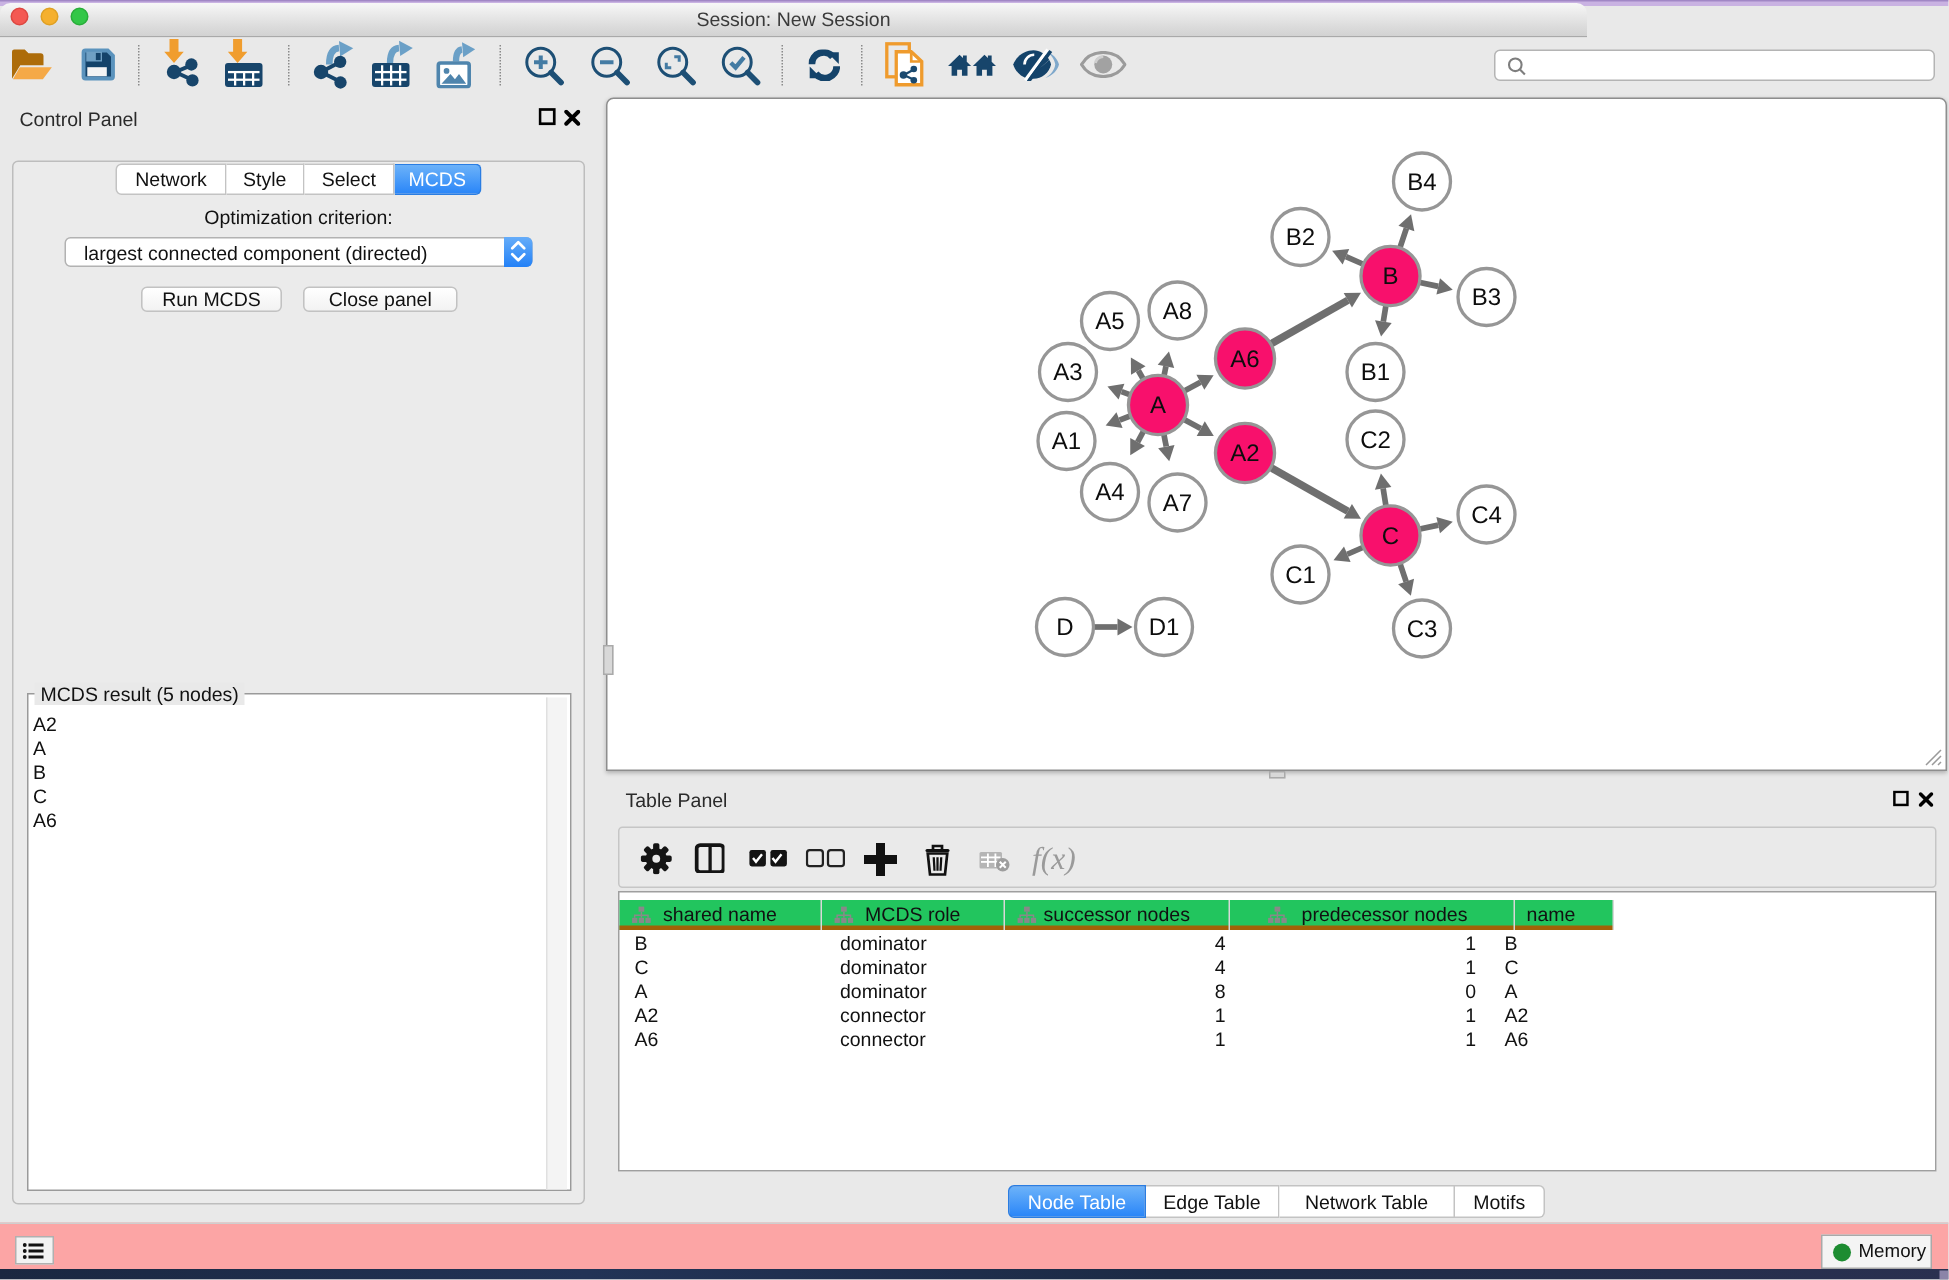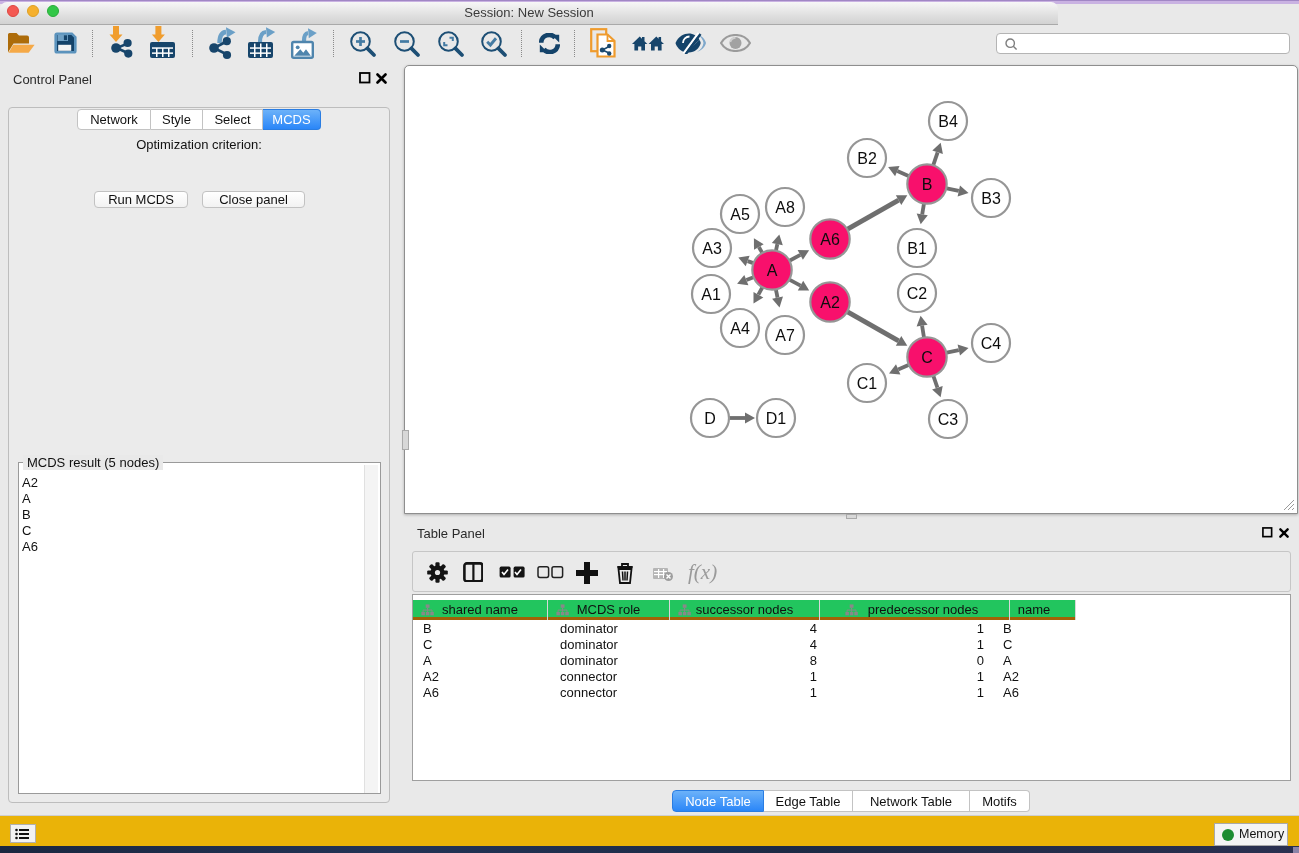"largest connected component (directed)" div.abs { html: none -> <div> <div>largest connected component (directed)</div> <div> <svg> <path></path> <path></path> </svg> </div> </div> }
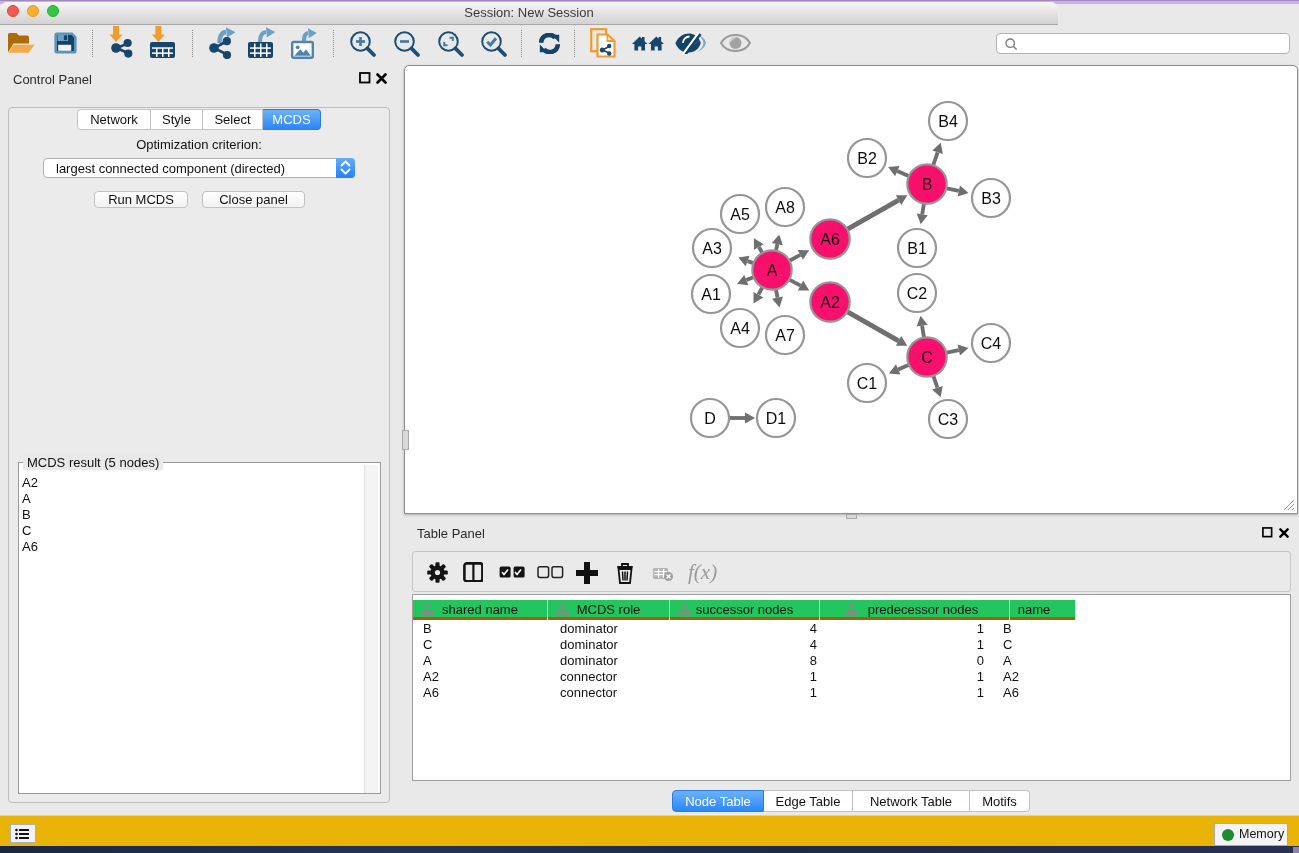"Memory" #statusbar { background: #eab308 -> #fca5a5 }
